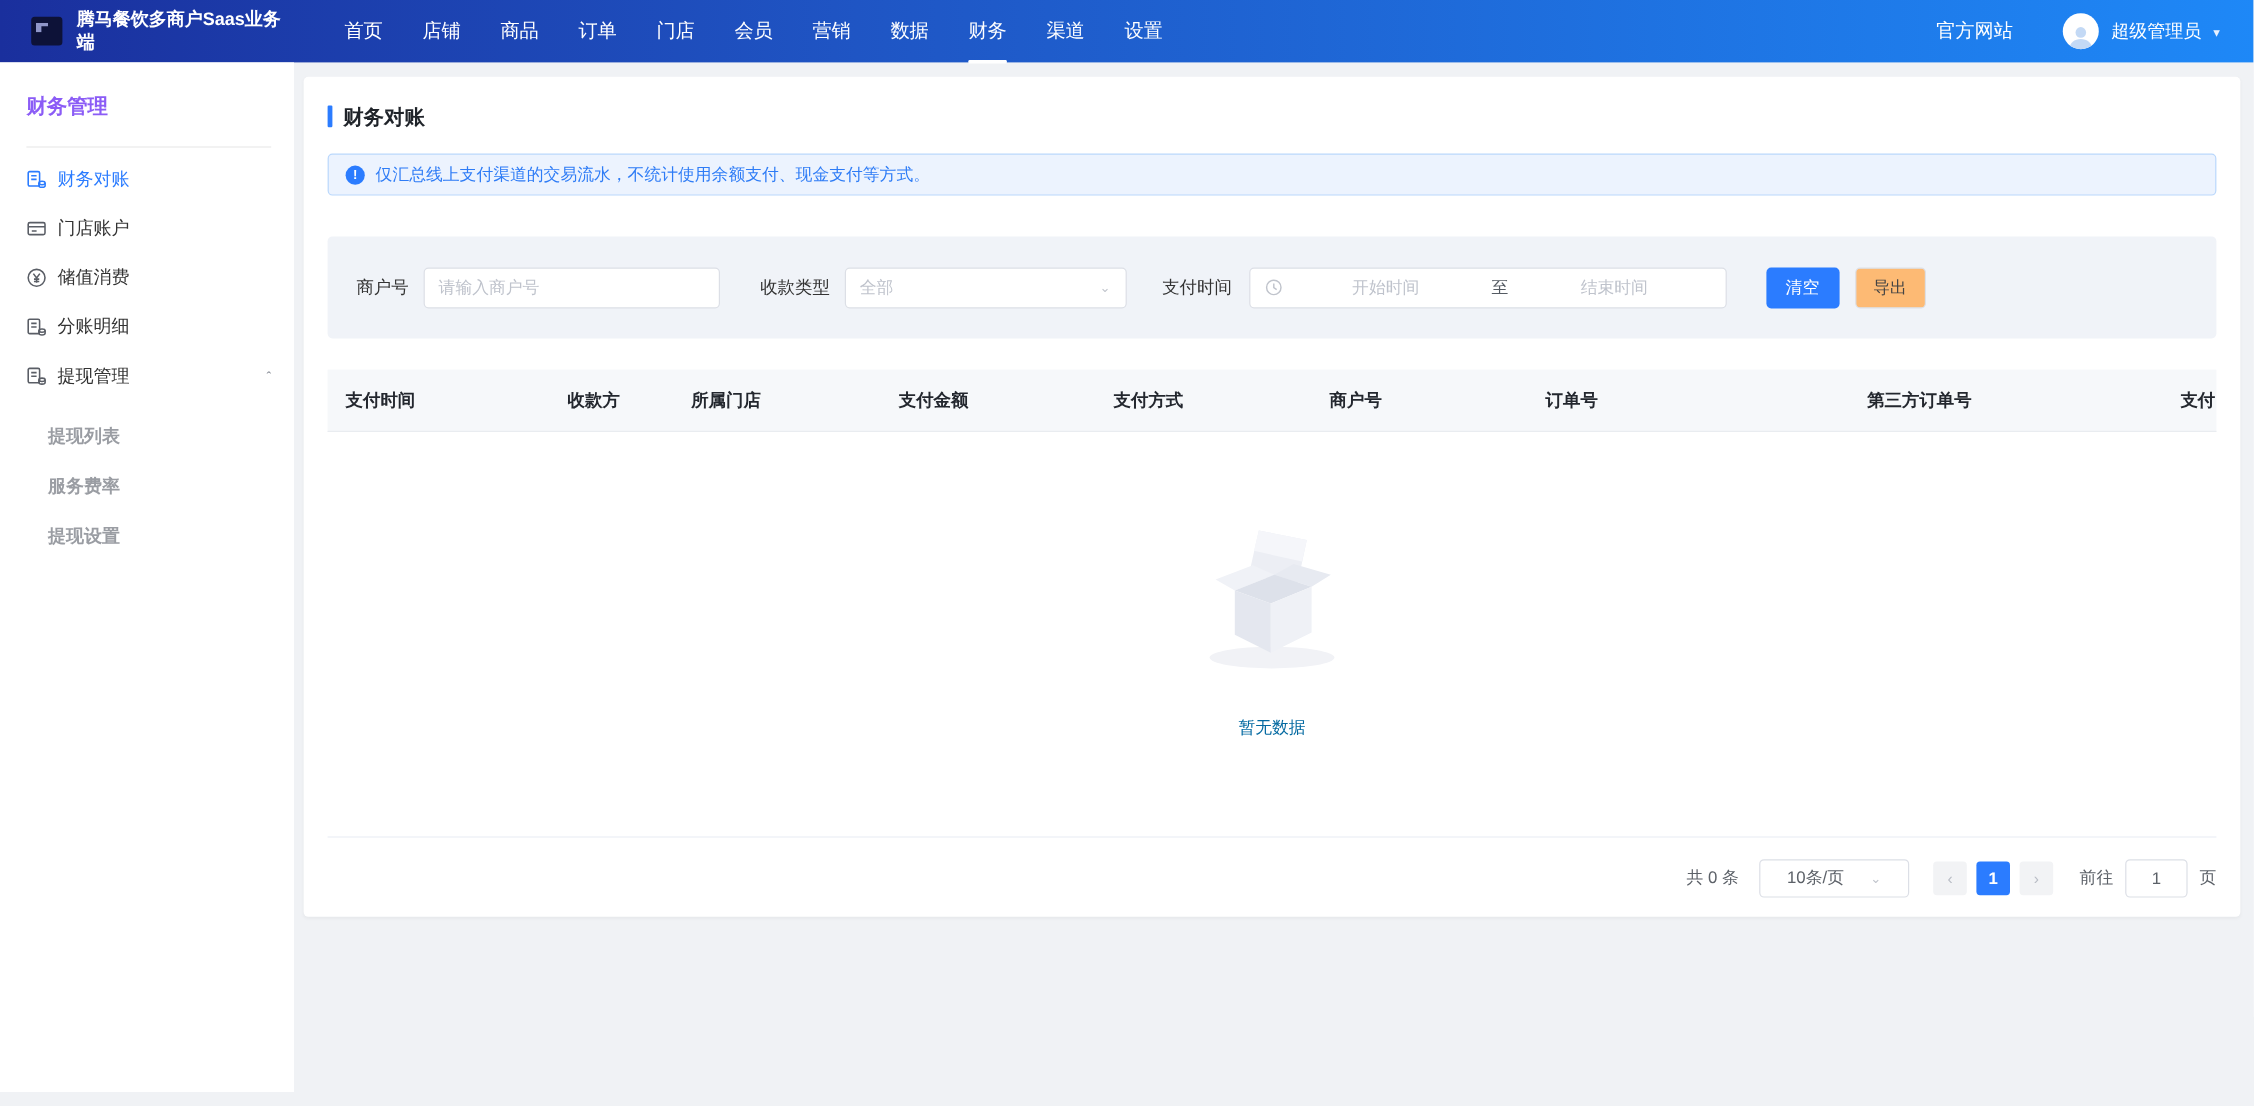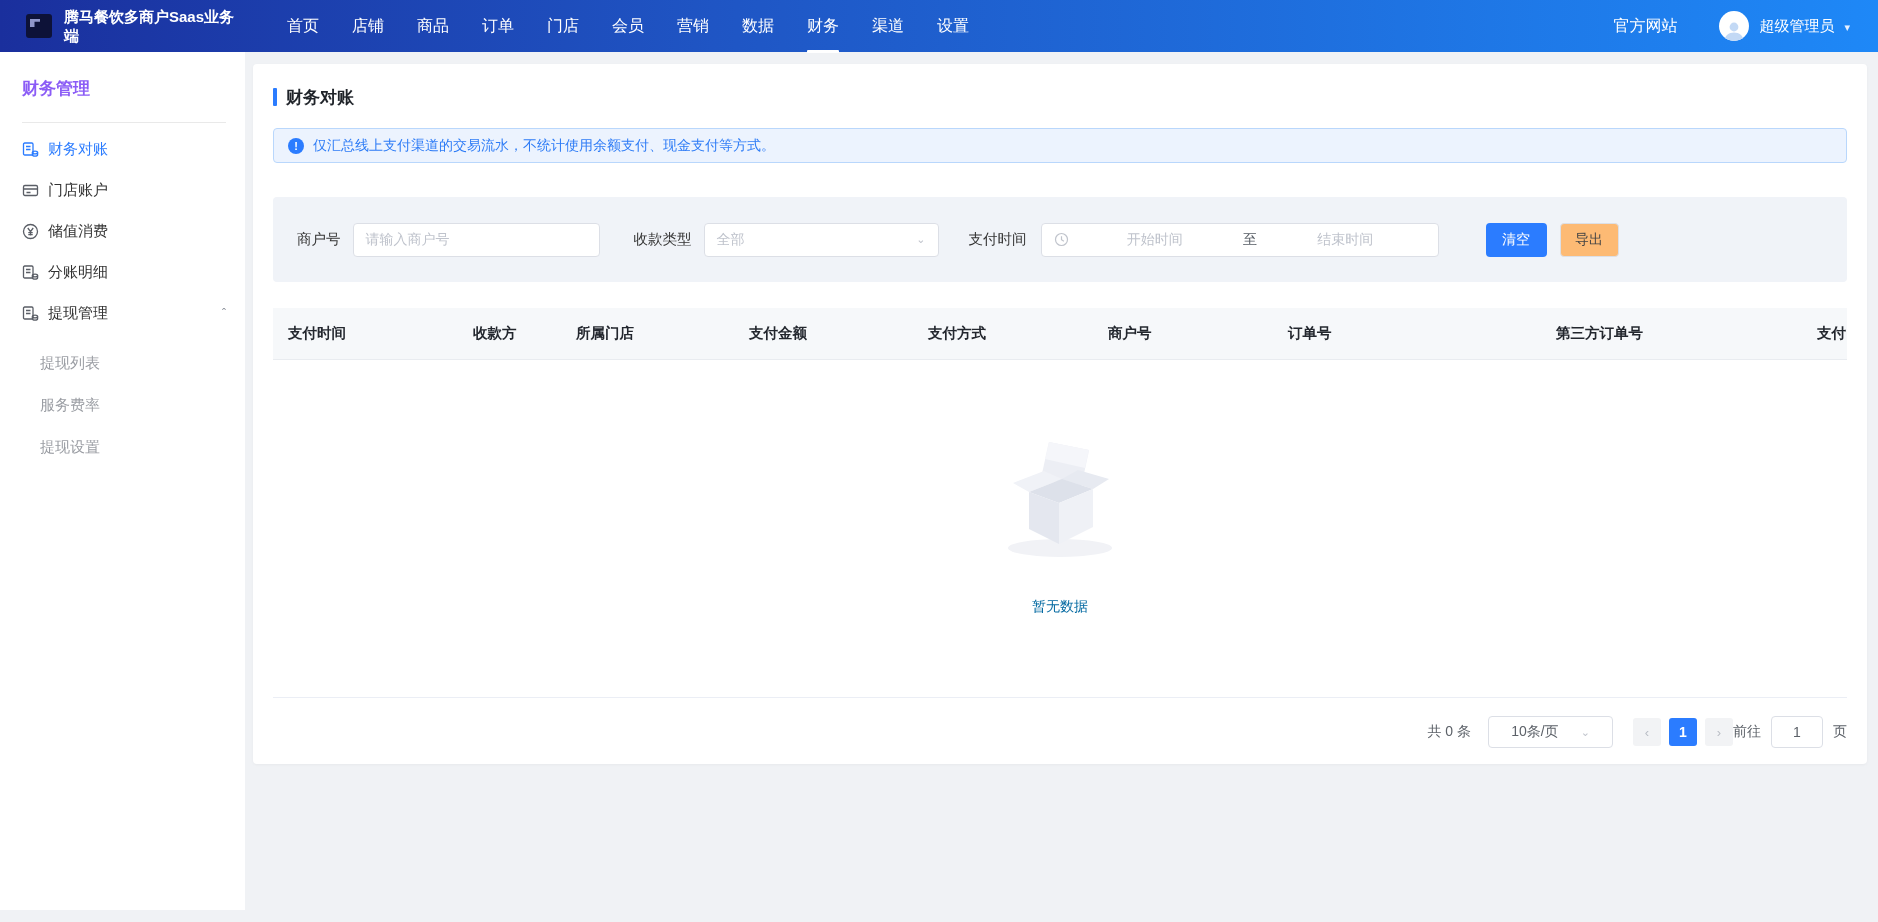"清空" .btn-primary { margin-left: 47px -> 33px }
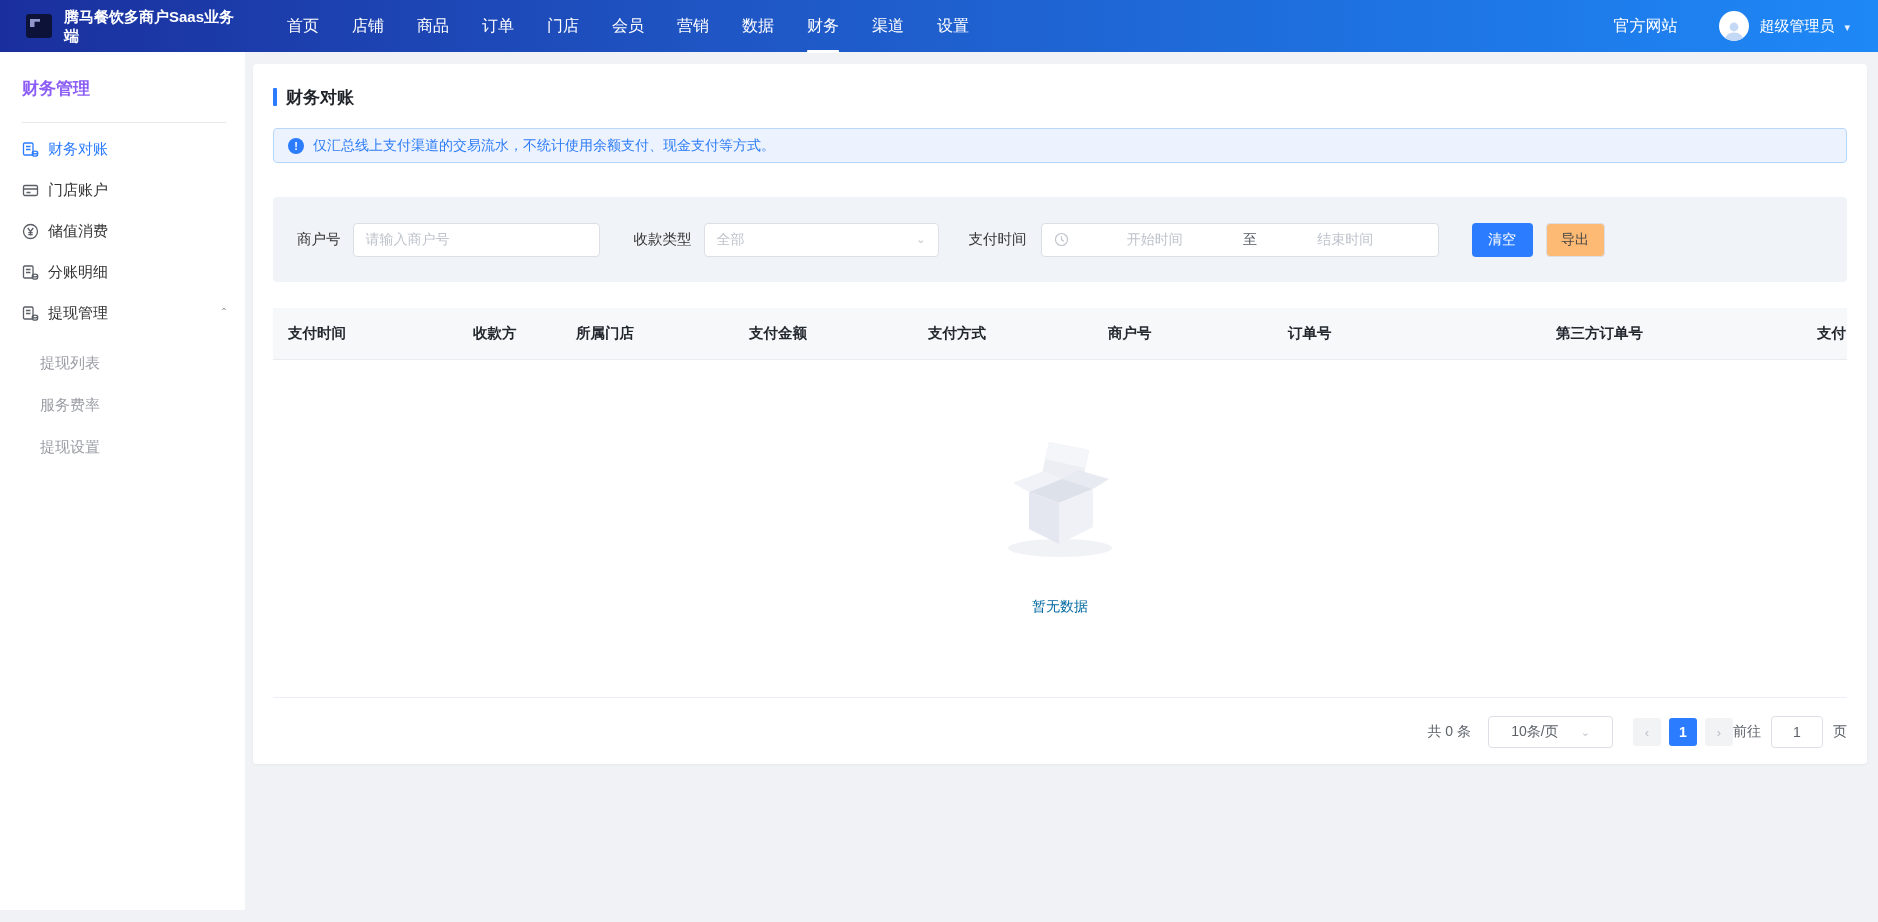"提现列表" .submenu-item { font-weight: none -> bold }
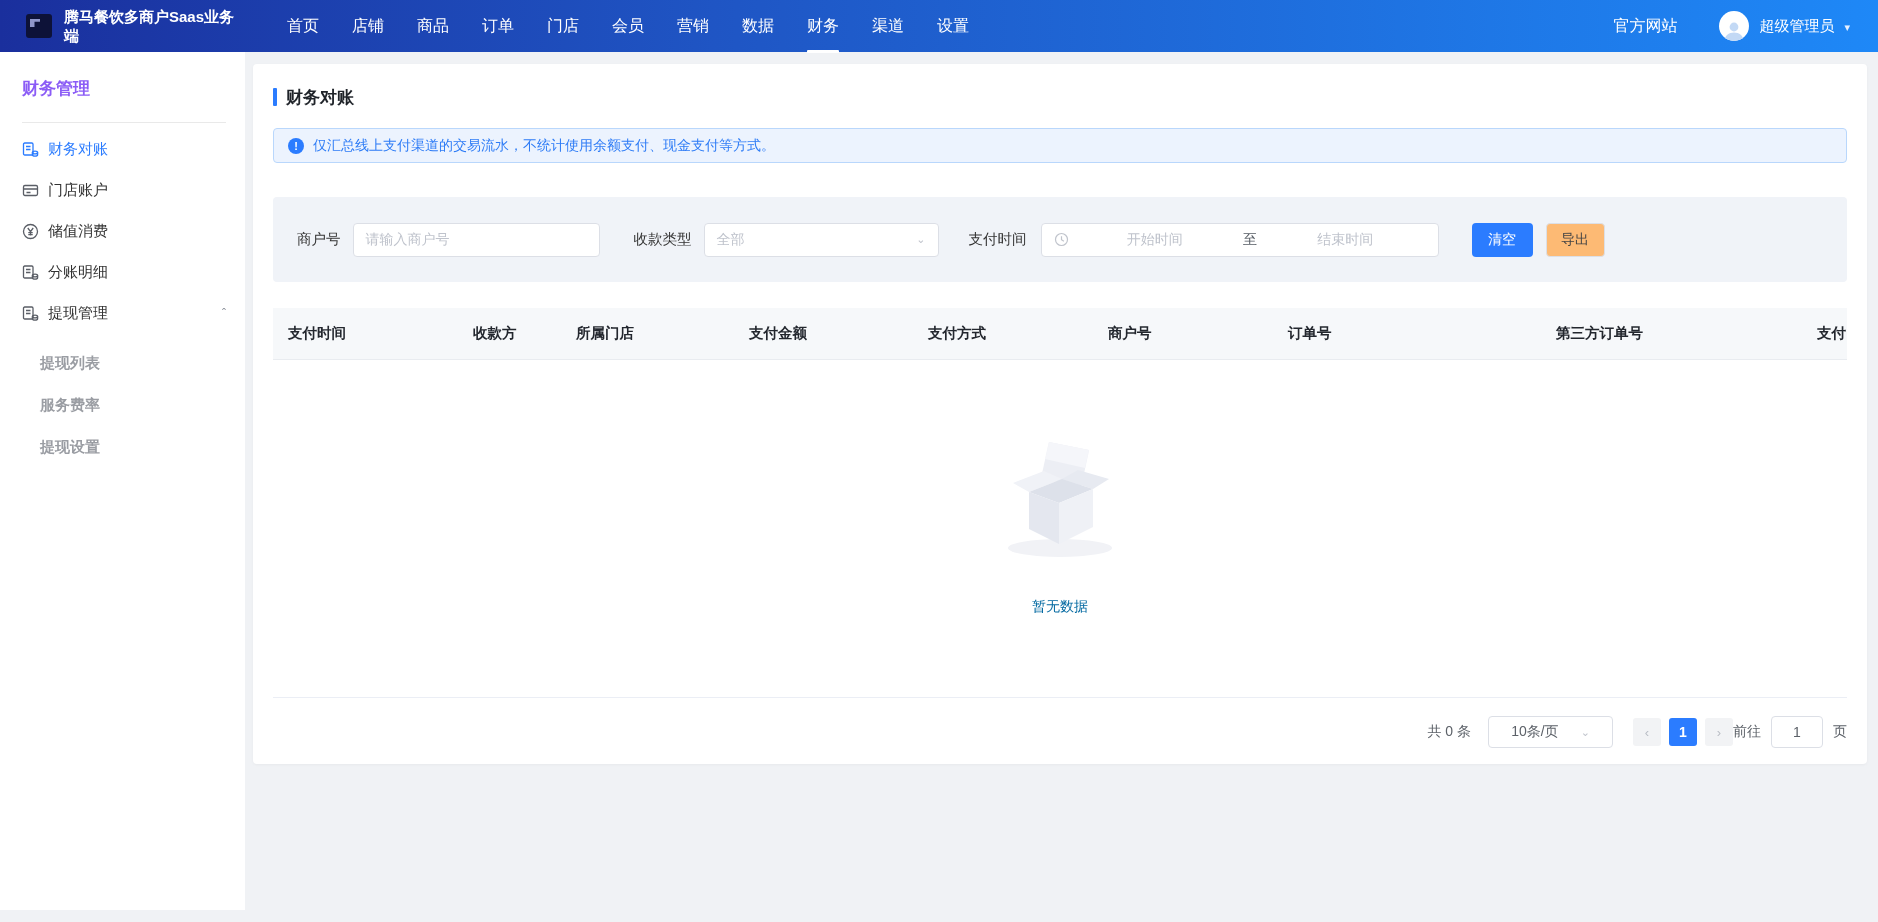"前往" .pg-goto-label { margin-left: none -> 22px }
